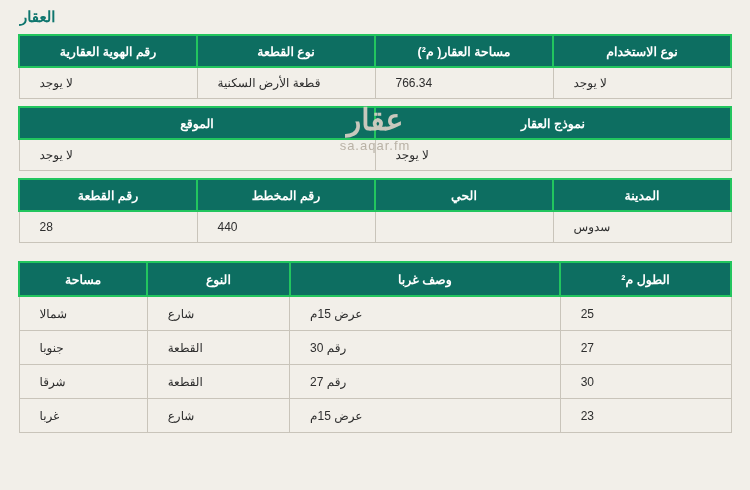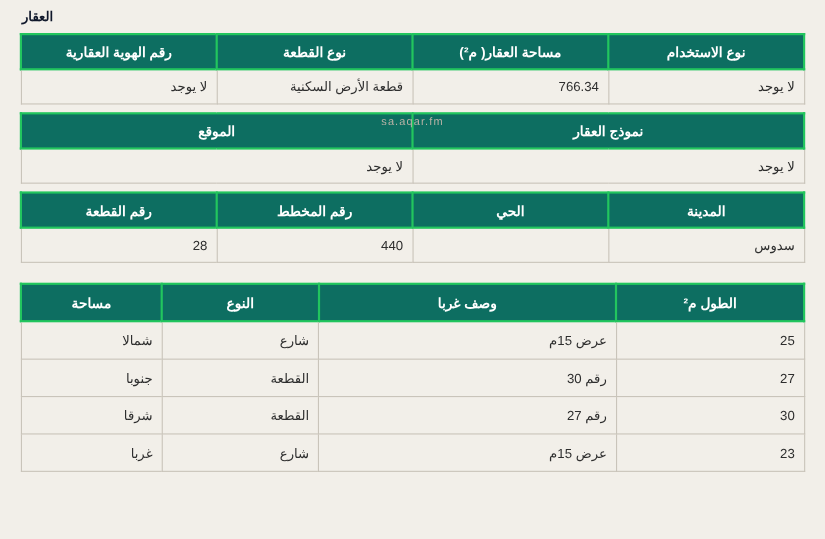"العقار" .doc-title { color: #0f172a -> #0f766e; font-size: 12px -> 15px }
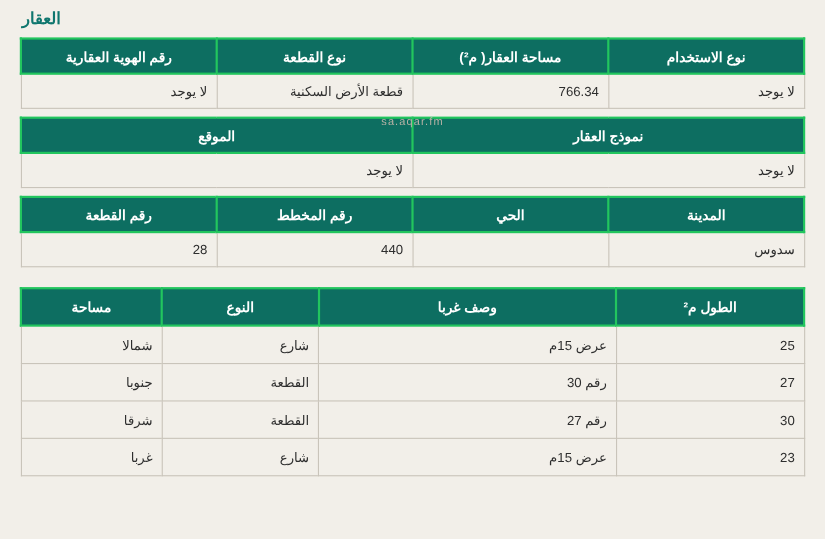"لا يوجد" .val td { padding: 3px 8px -> 3px 20px; text-align: right -> left }
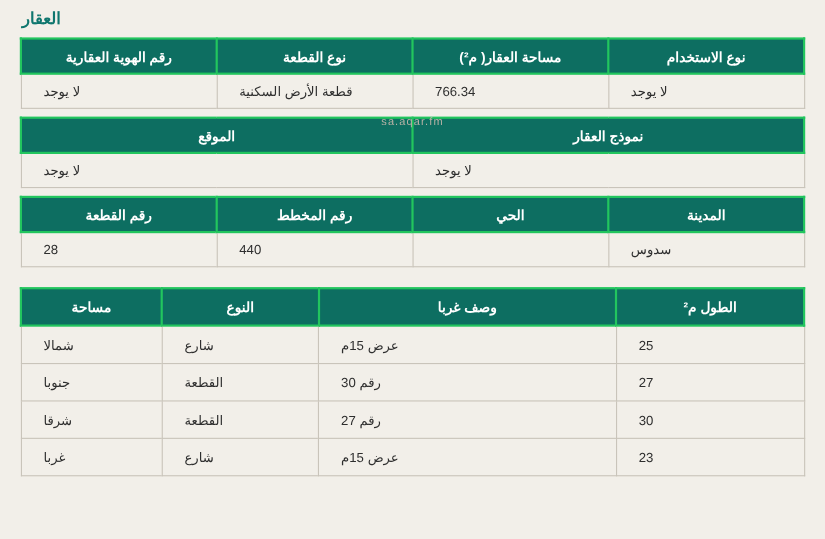"عقار" div.wm-text { html: none -> <div>عقار</div> }
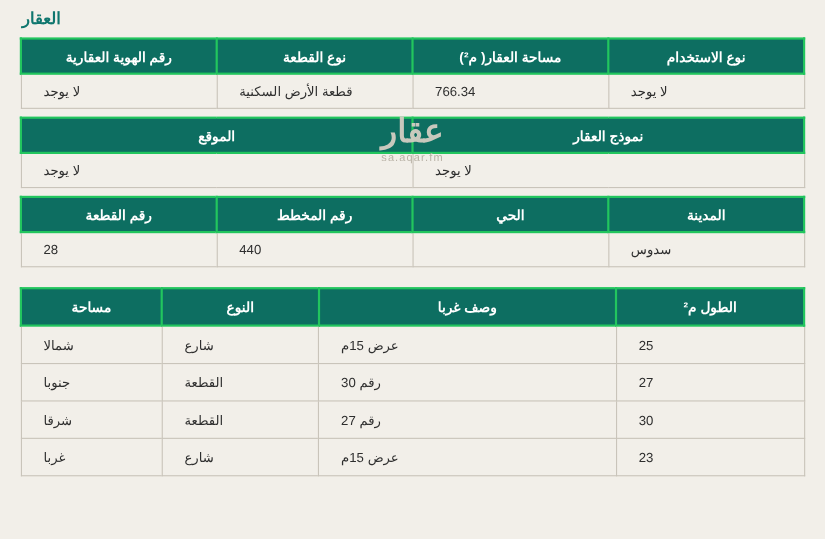"sa.aqar.fm" .watermark .wm-sub { font-size: 10px -> 13px }
